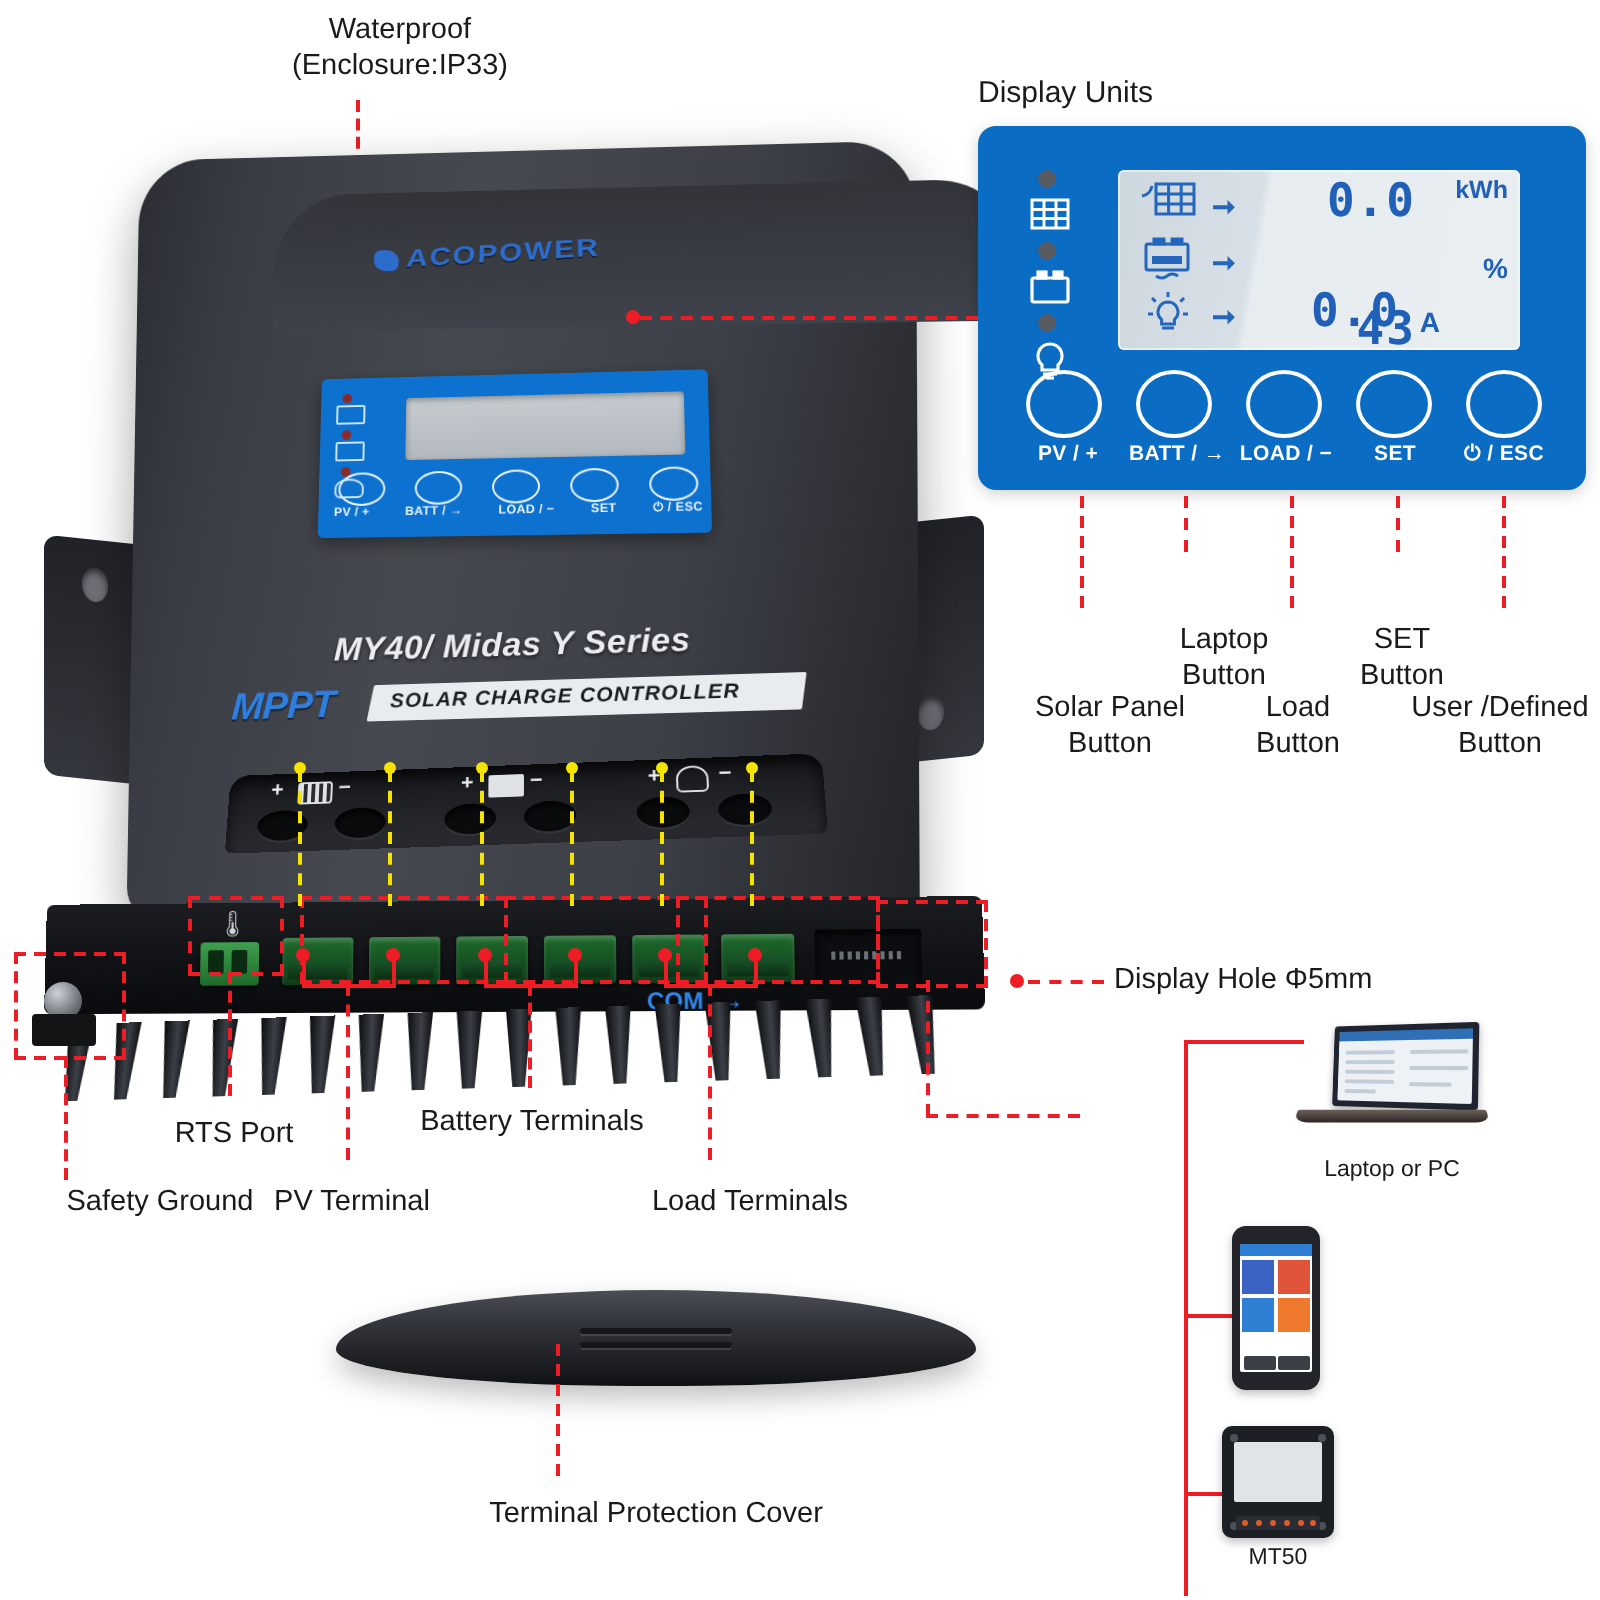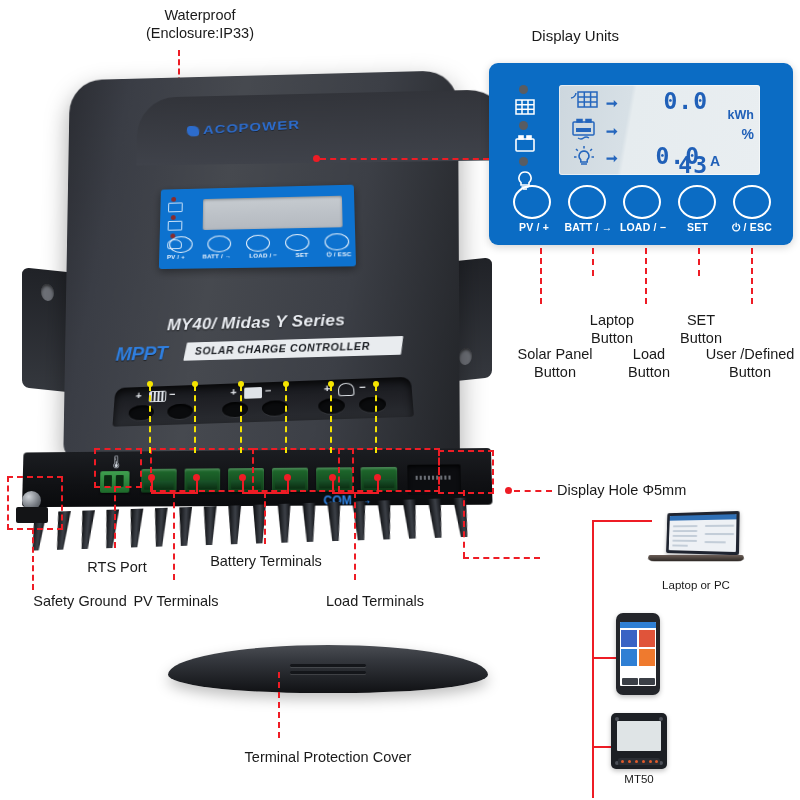"Display Units" div.abs { text-align: right -> left; top: 27px -> 38px }
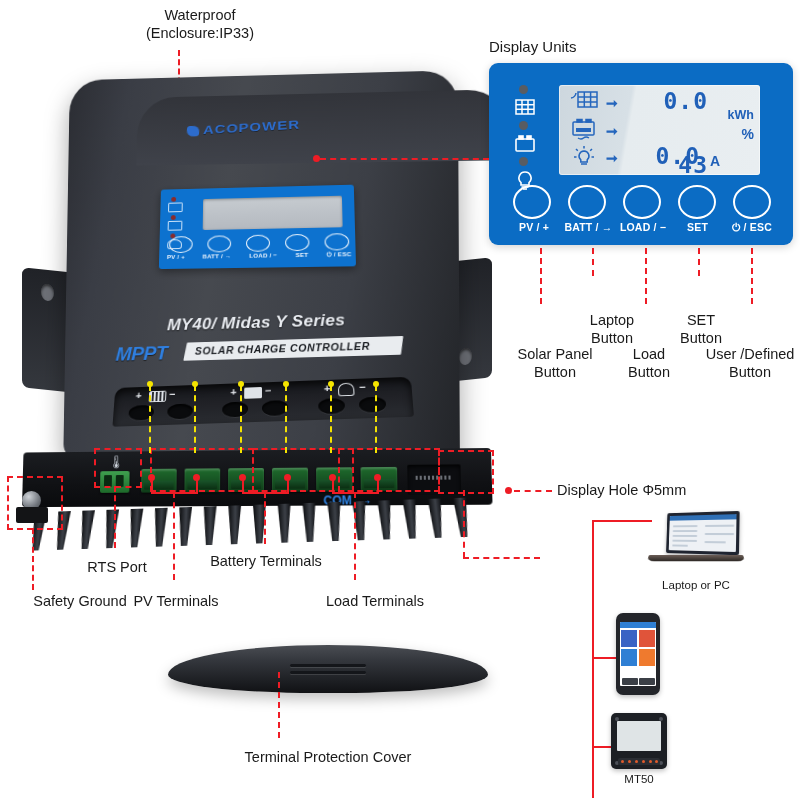"kWh" div.lcd-unit { top: 20px -> 0 }
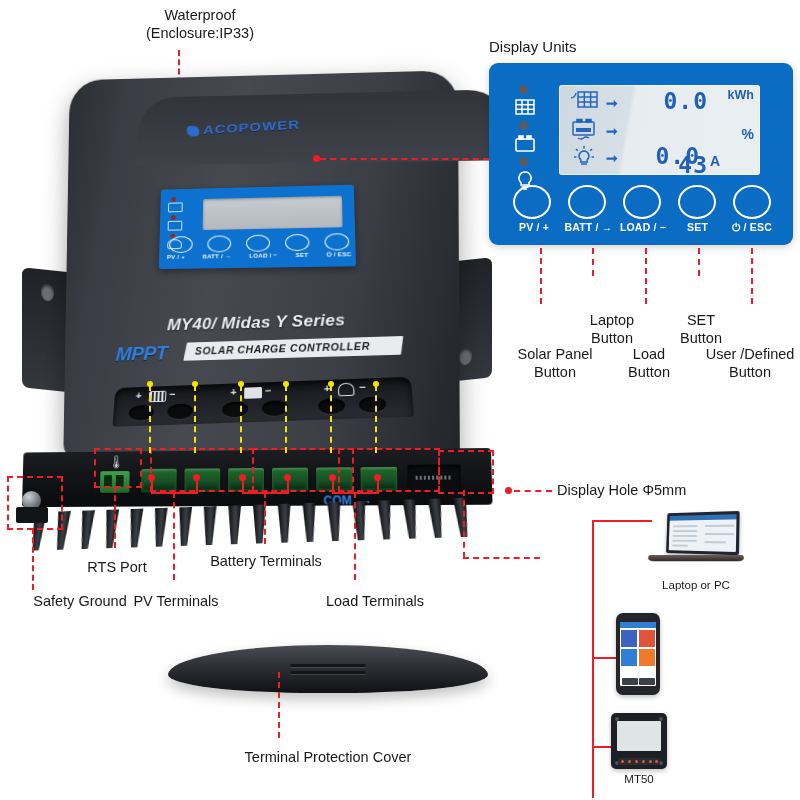"PV Terminals" div.abs { text: Terminals -> Terminal }
